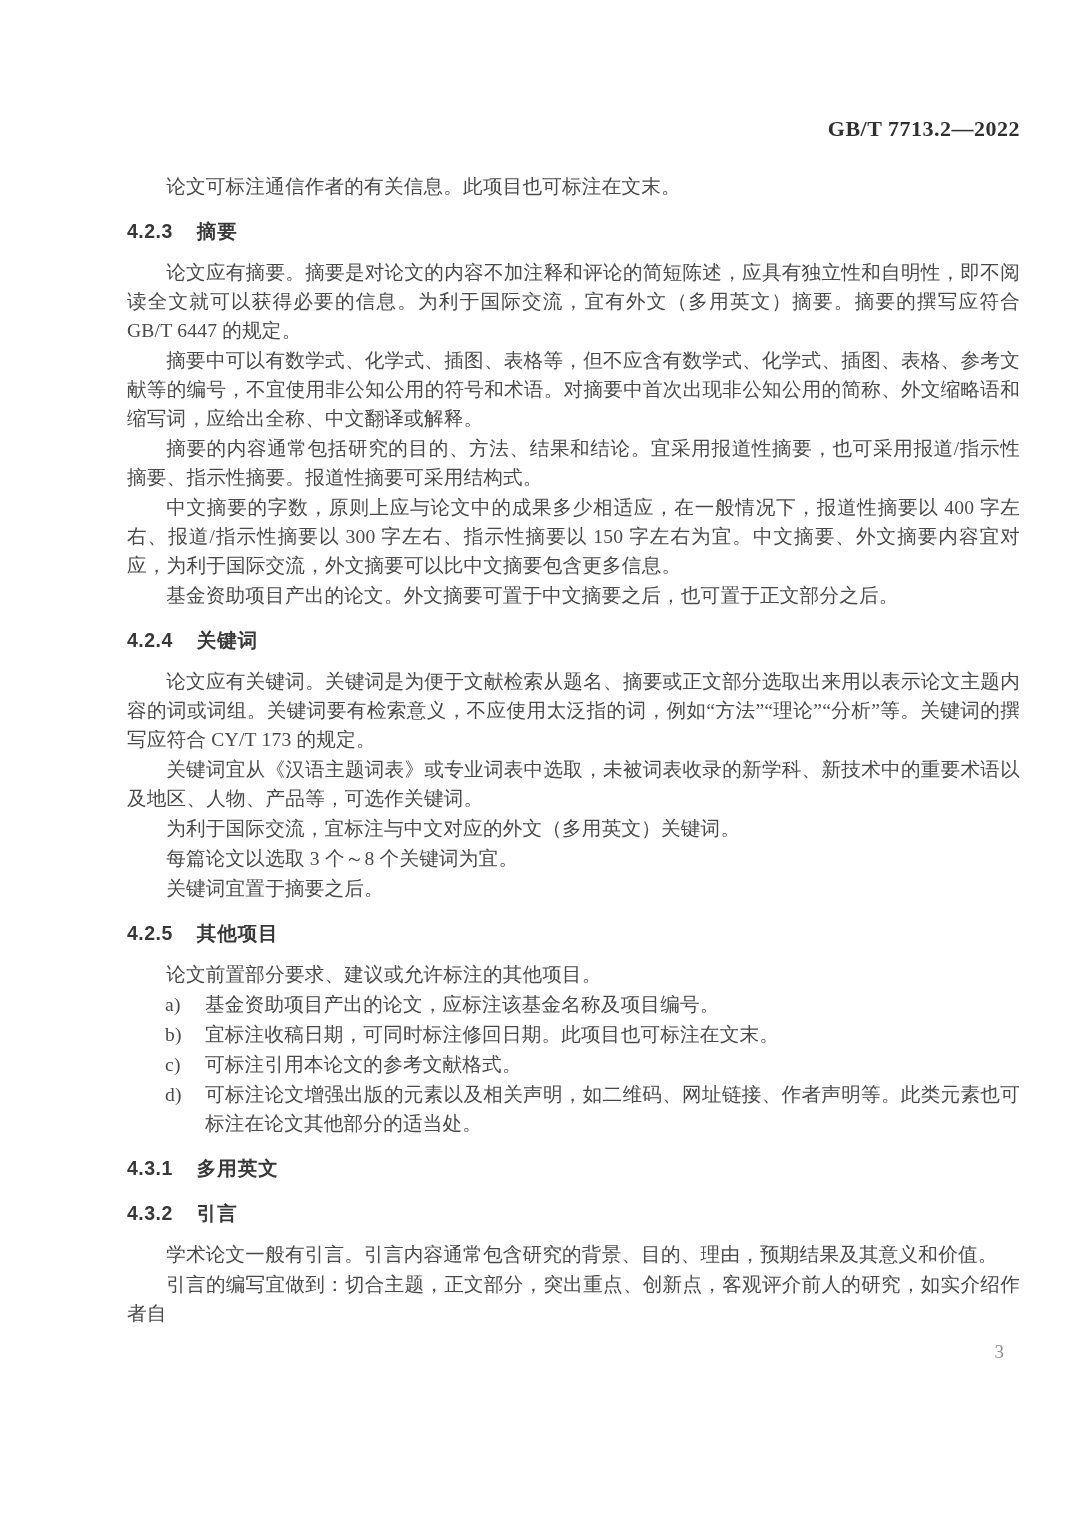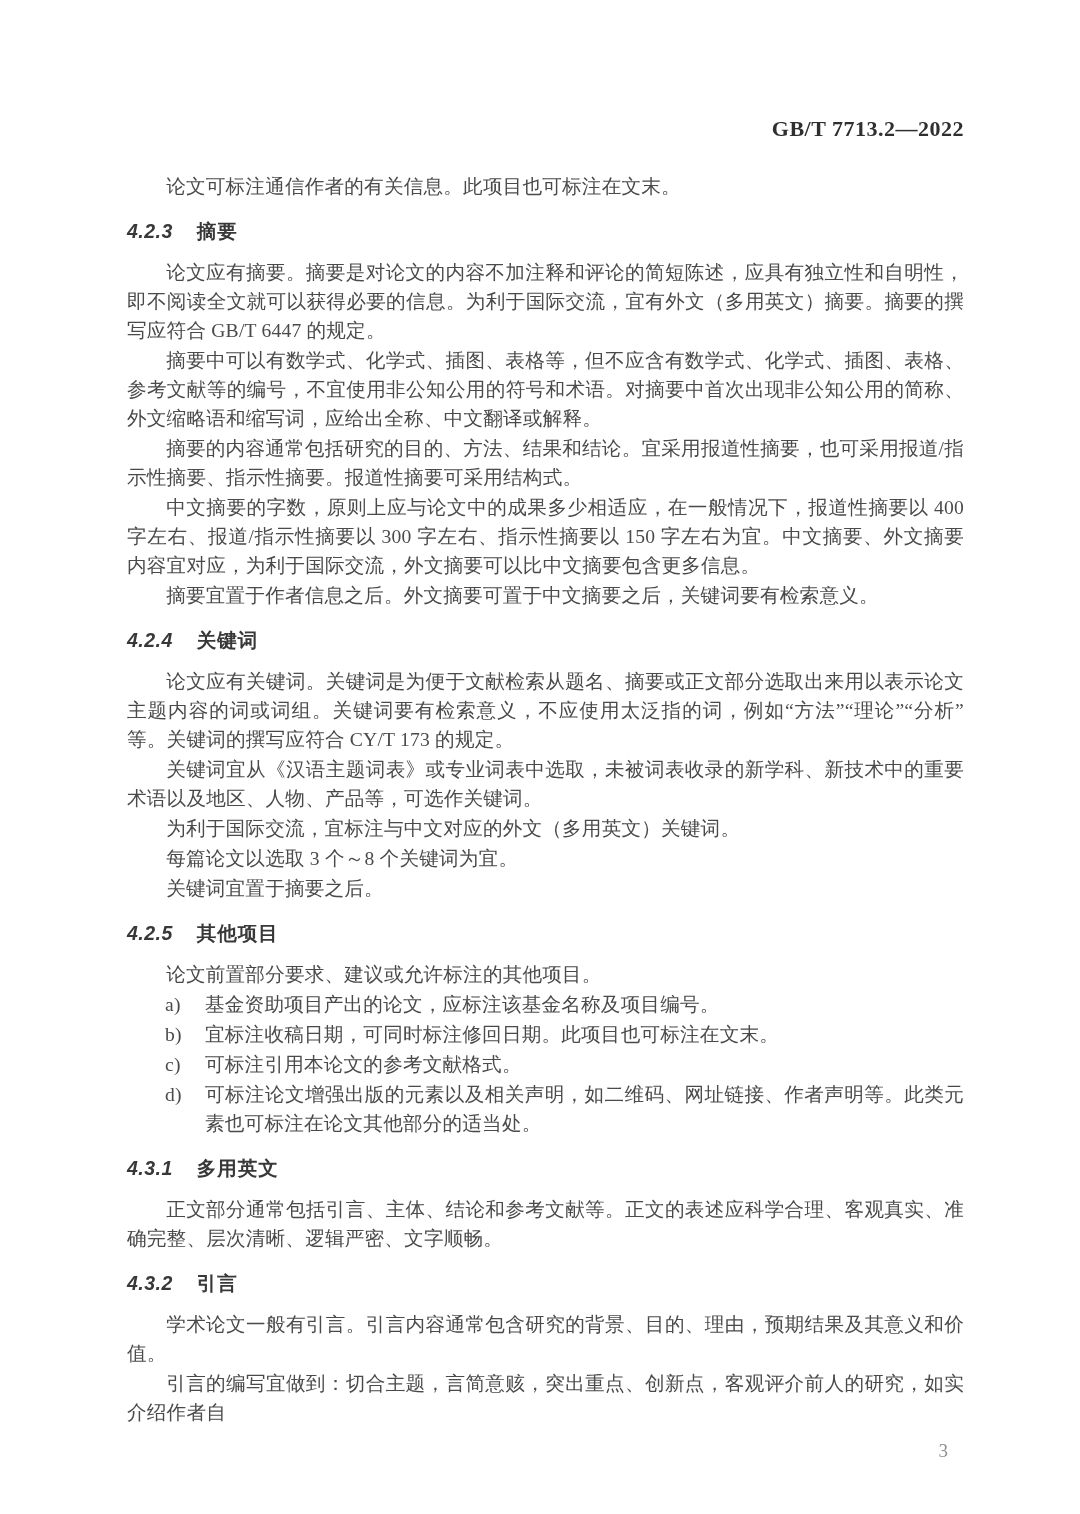"GB/T 7713.2—2022" .page { padding: 116px 116px 0 127px -> 116px 60px 0 127px }
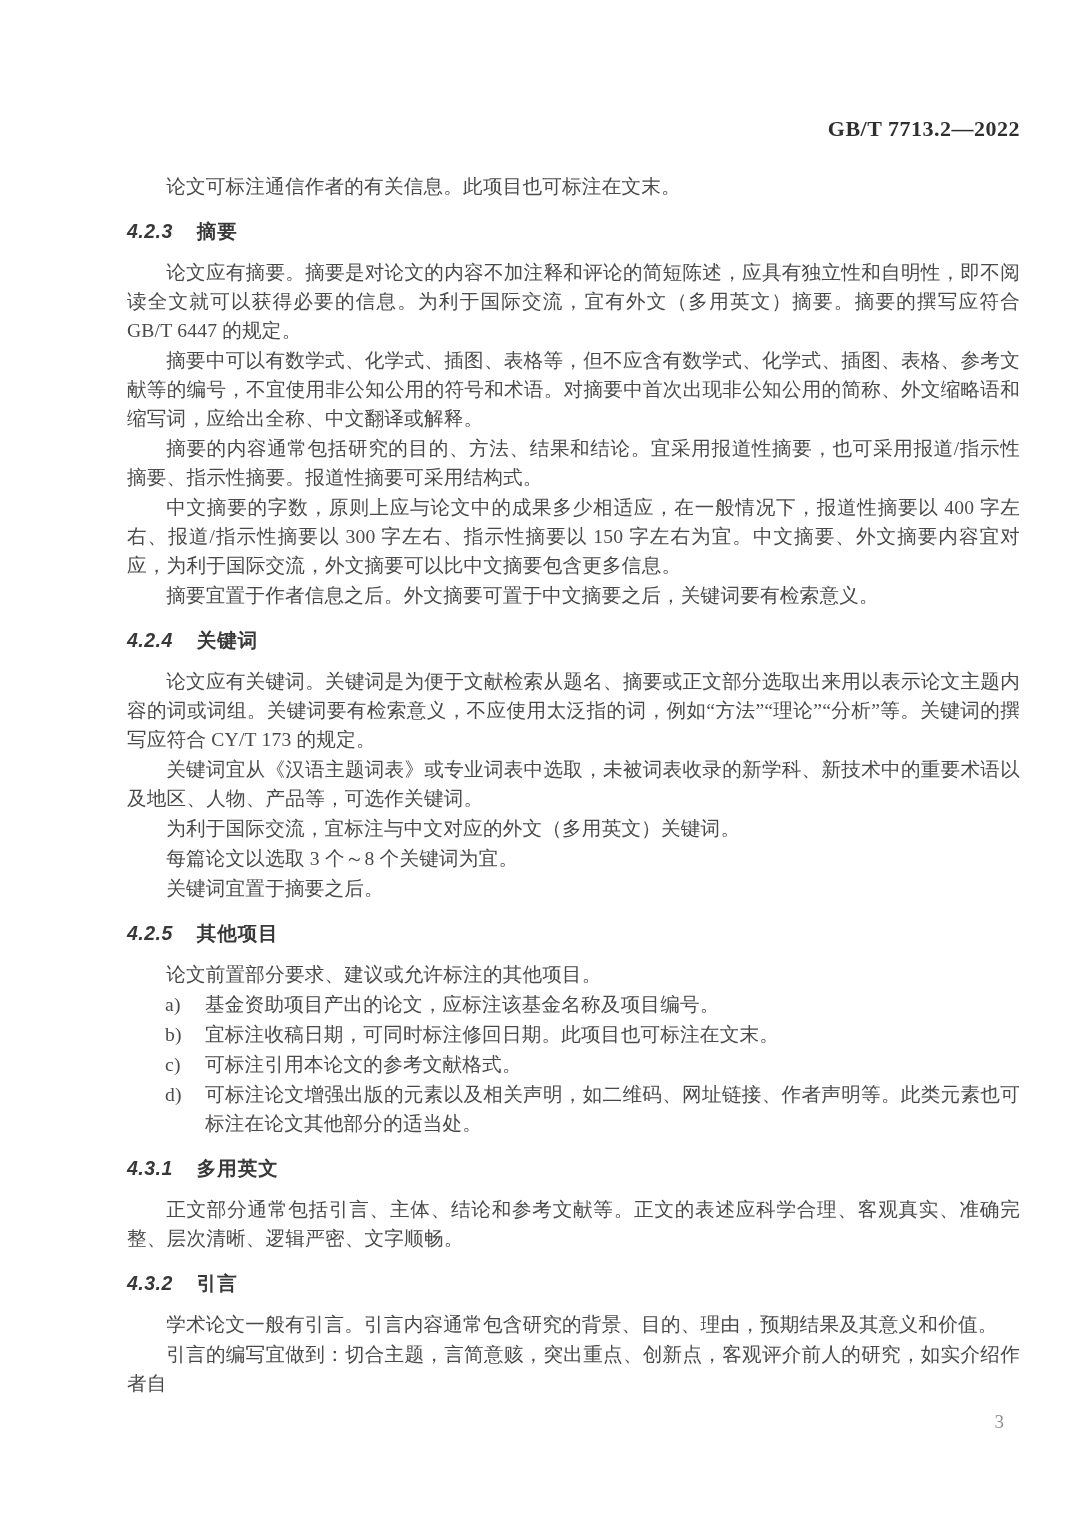"4.2.3" .section-heading .sec-num { font-style: italic -> none }
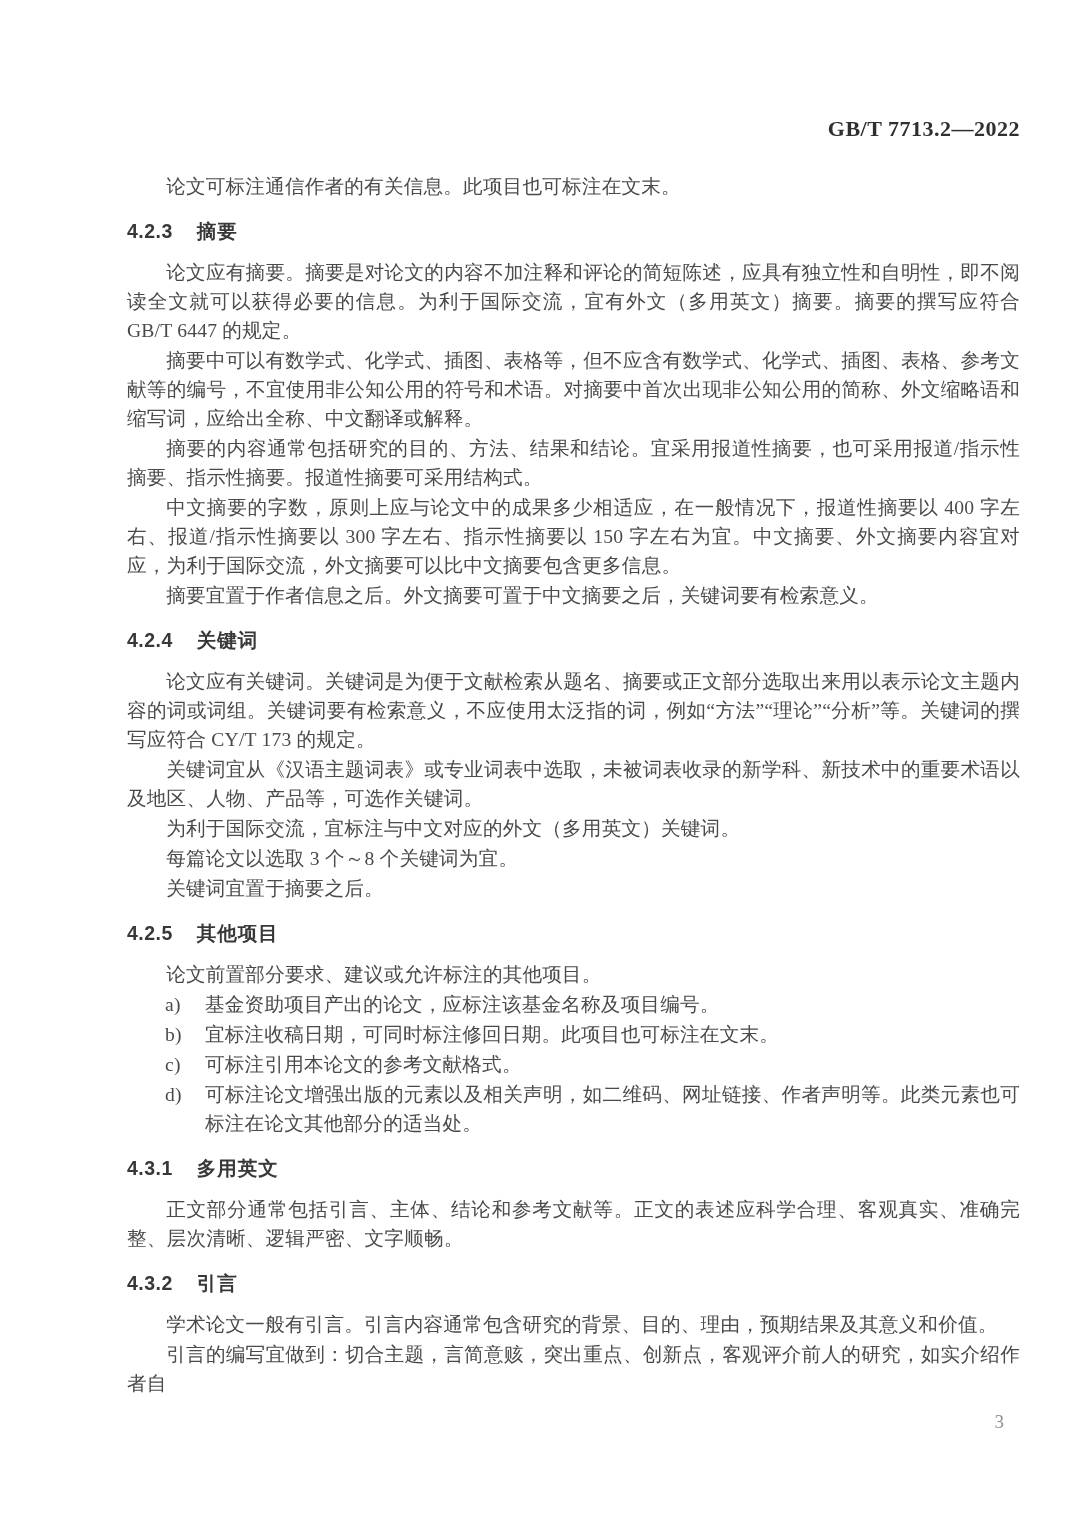"摘要宜置于作者信息之后。外文摘要可置于中文摘要之后，关键词要有检索意义。" p.body-para { text: 摘要宜置于作者信息之后。外文摘要可置于中文摘要之后，关键词要有检索意义 -> 基金资助项目产出的论文。外文摘要可置于中文摘要之后，也可置于正文部分之后 }
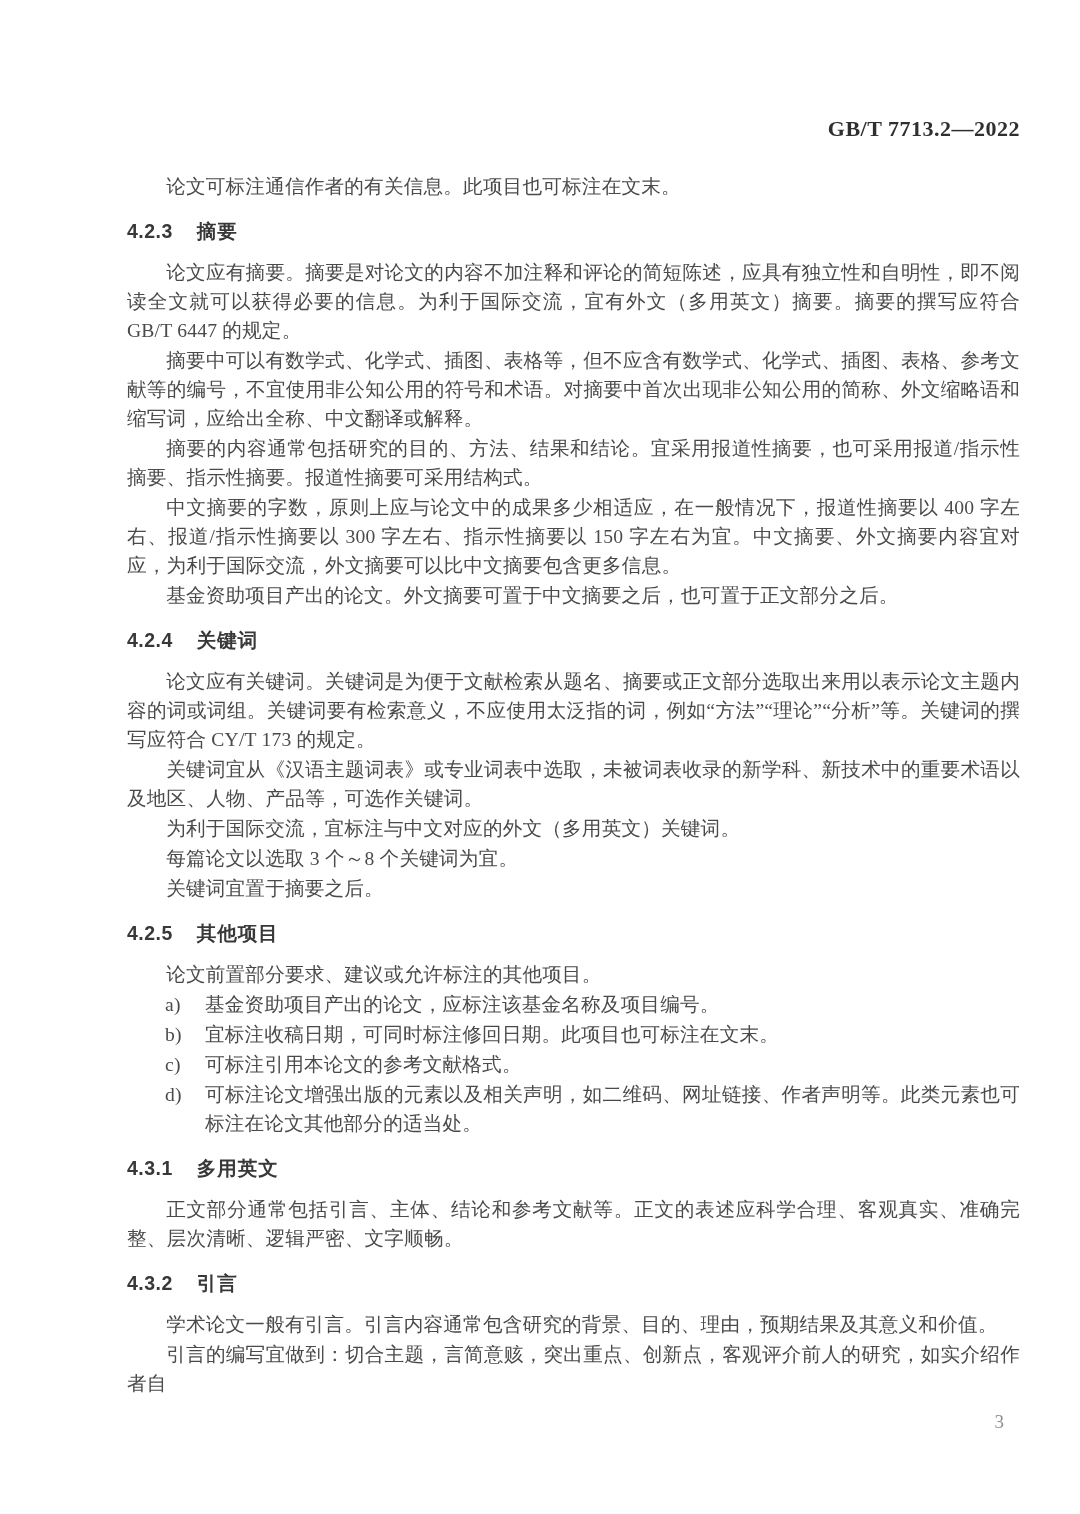"正文部分通常包括引言、主体、结论和参考文献等。正文的表述应科学合理、客观真实、准" p.body-para { html: <p>正文部分通常包括引言、主体、结论和参考文献等。正文的表述应科学合理、客观真实、准确完整、层次清晰、逻辑严密、文字顺畅。</p> -> none }
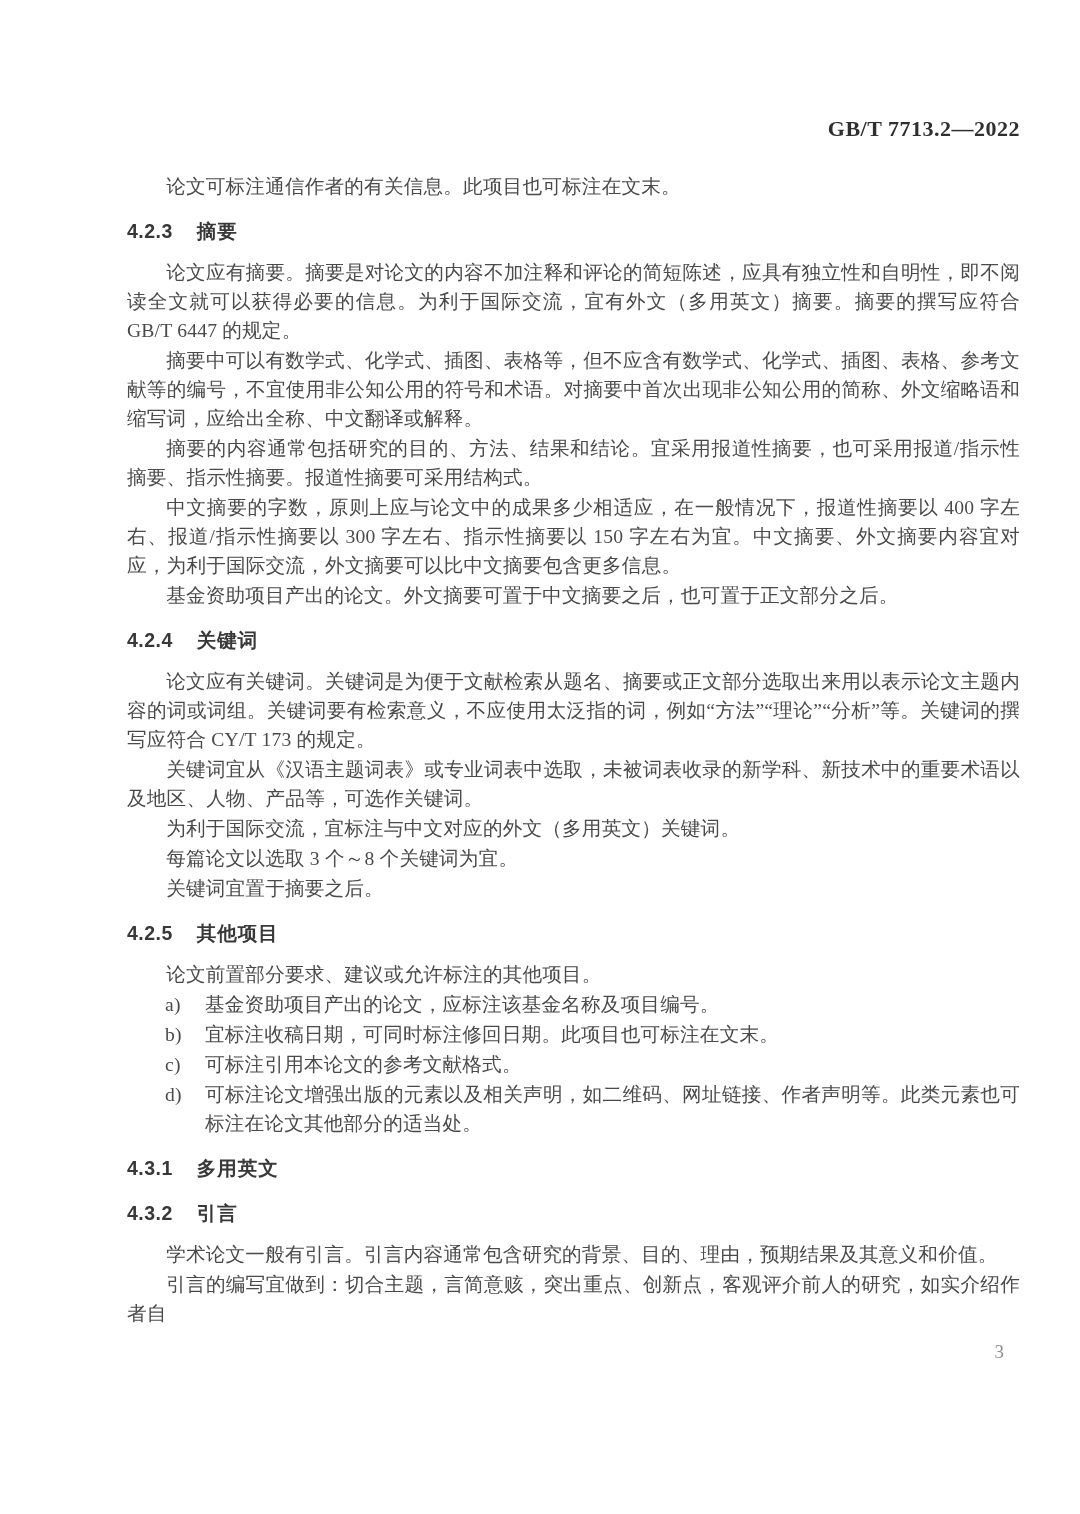"引言的编写宜做到：切合主题，言简意赅，突出重点、创新点，客观评介前人的研究，如实" p.body-para { text: 言简意赅 -> 正文部分 }
